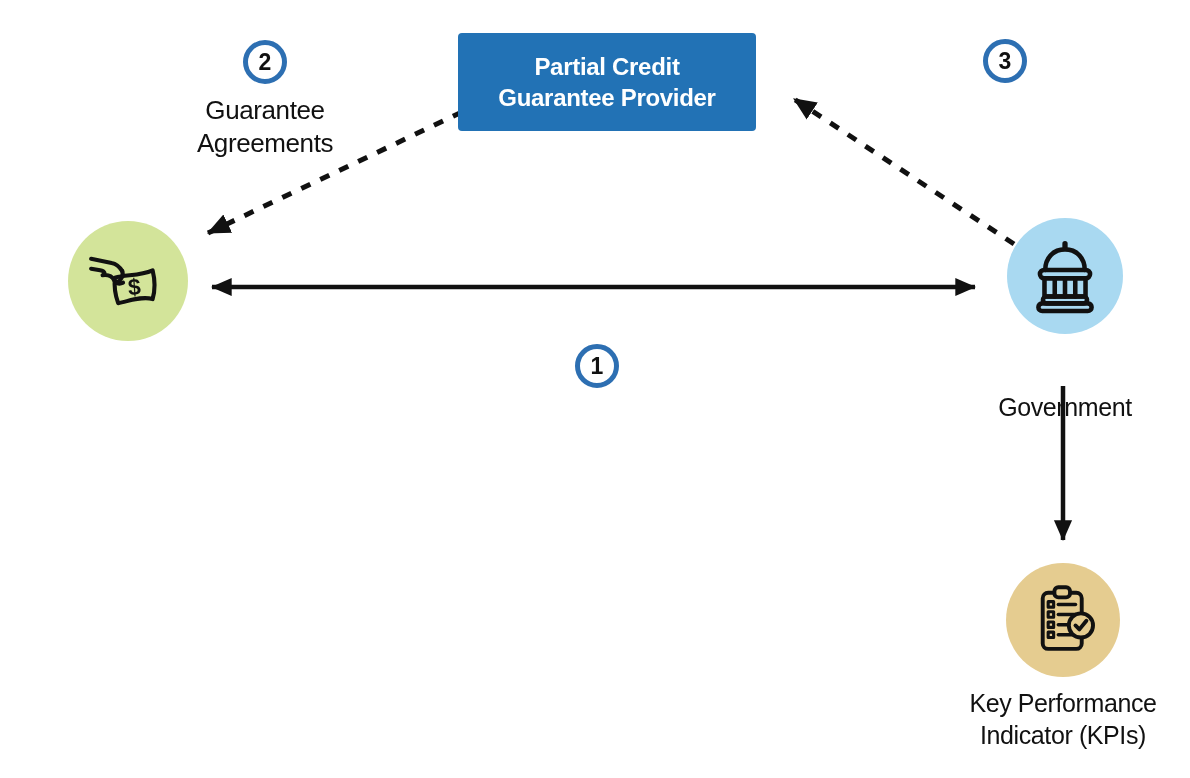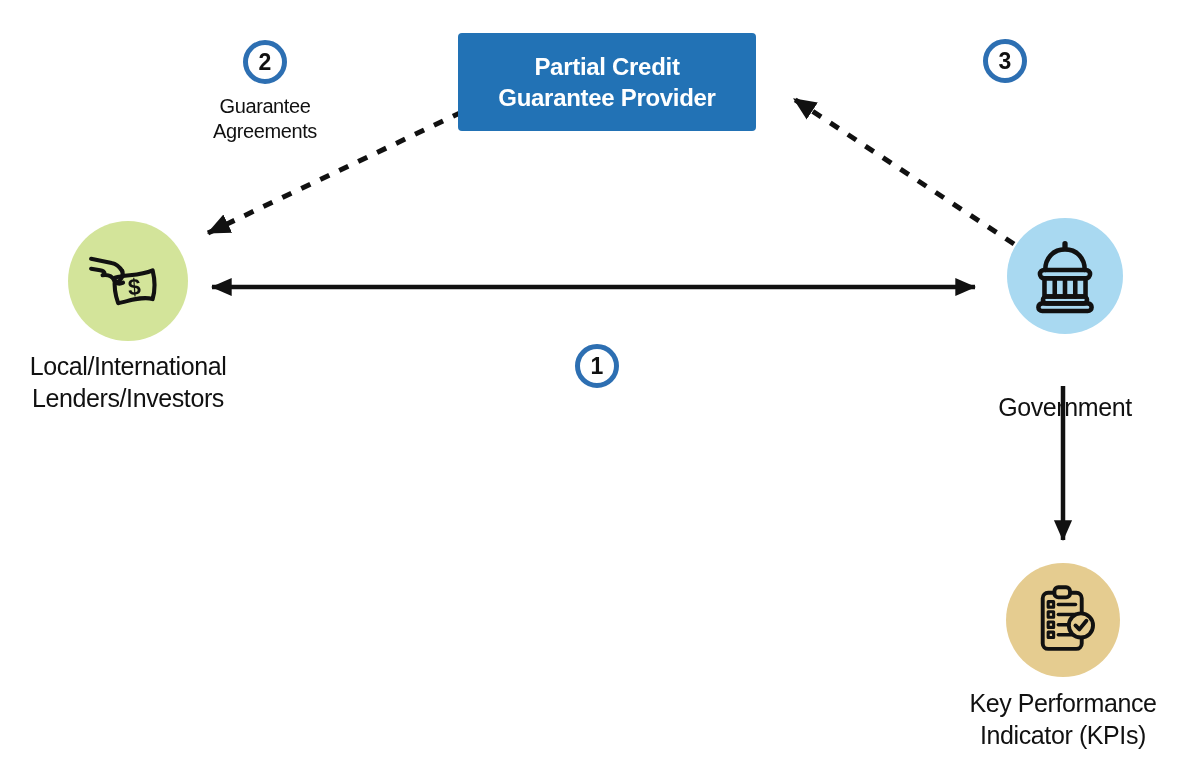"Guarantee" .flow-label { font-size: 20px -> 26px }
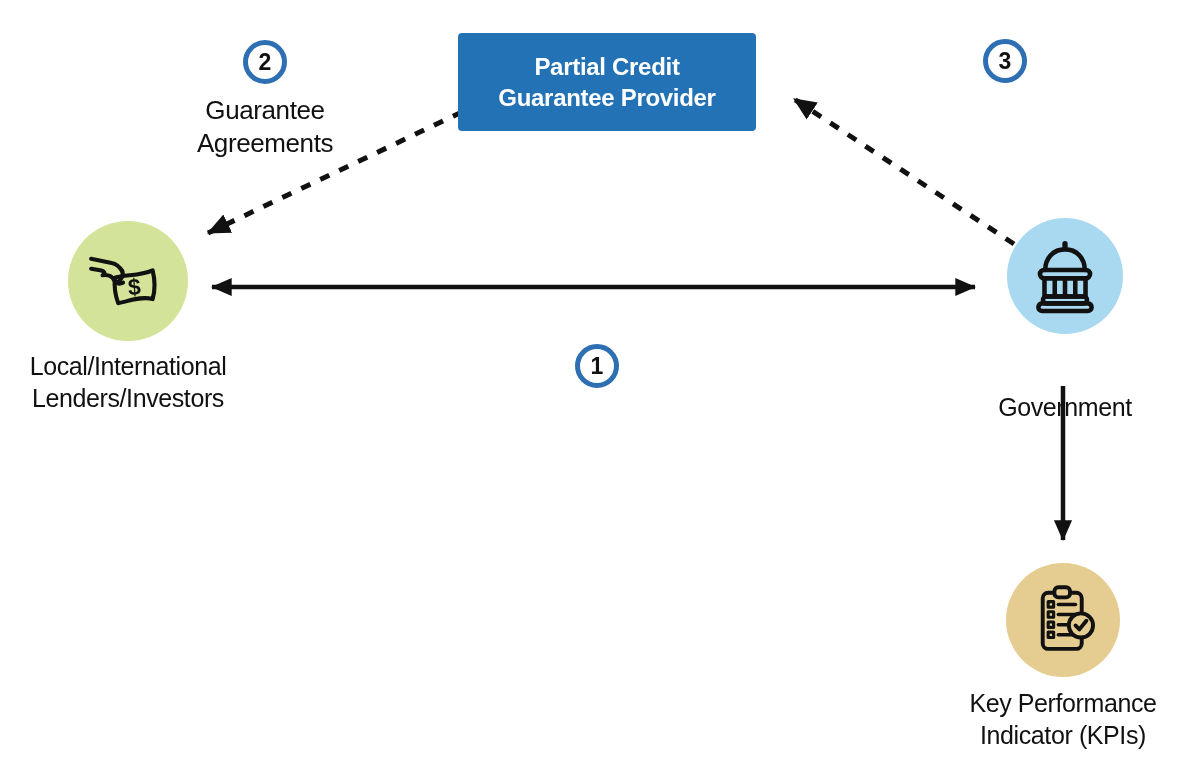"Local/International" div.entity-label { html: <div>Local/International Lenders/Investors</div> -> none }
